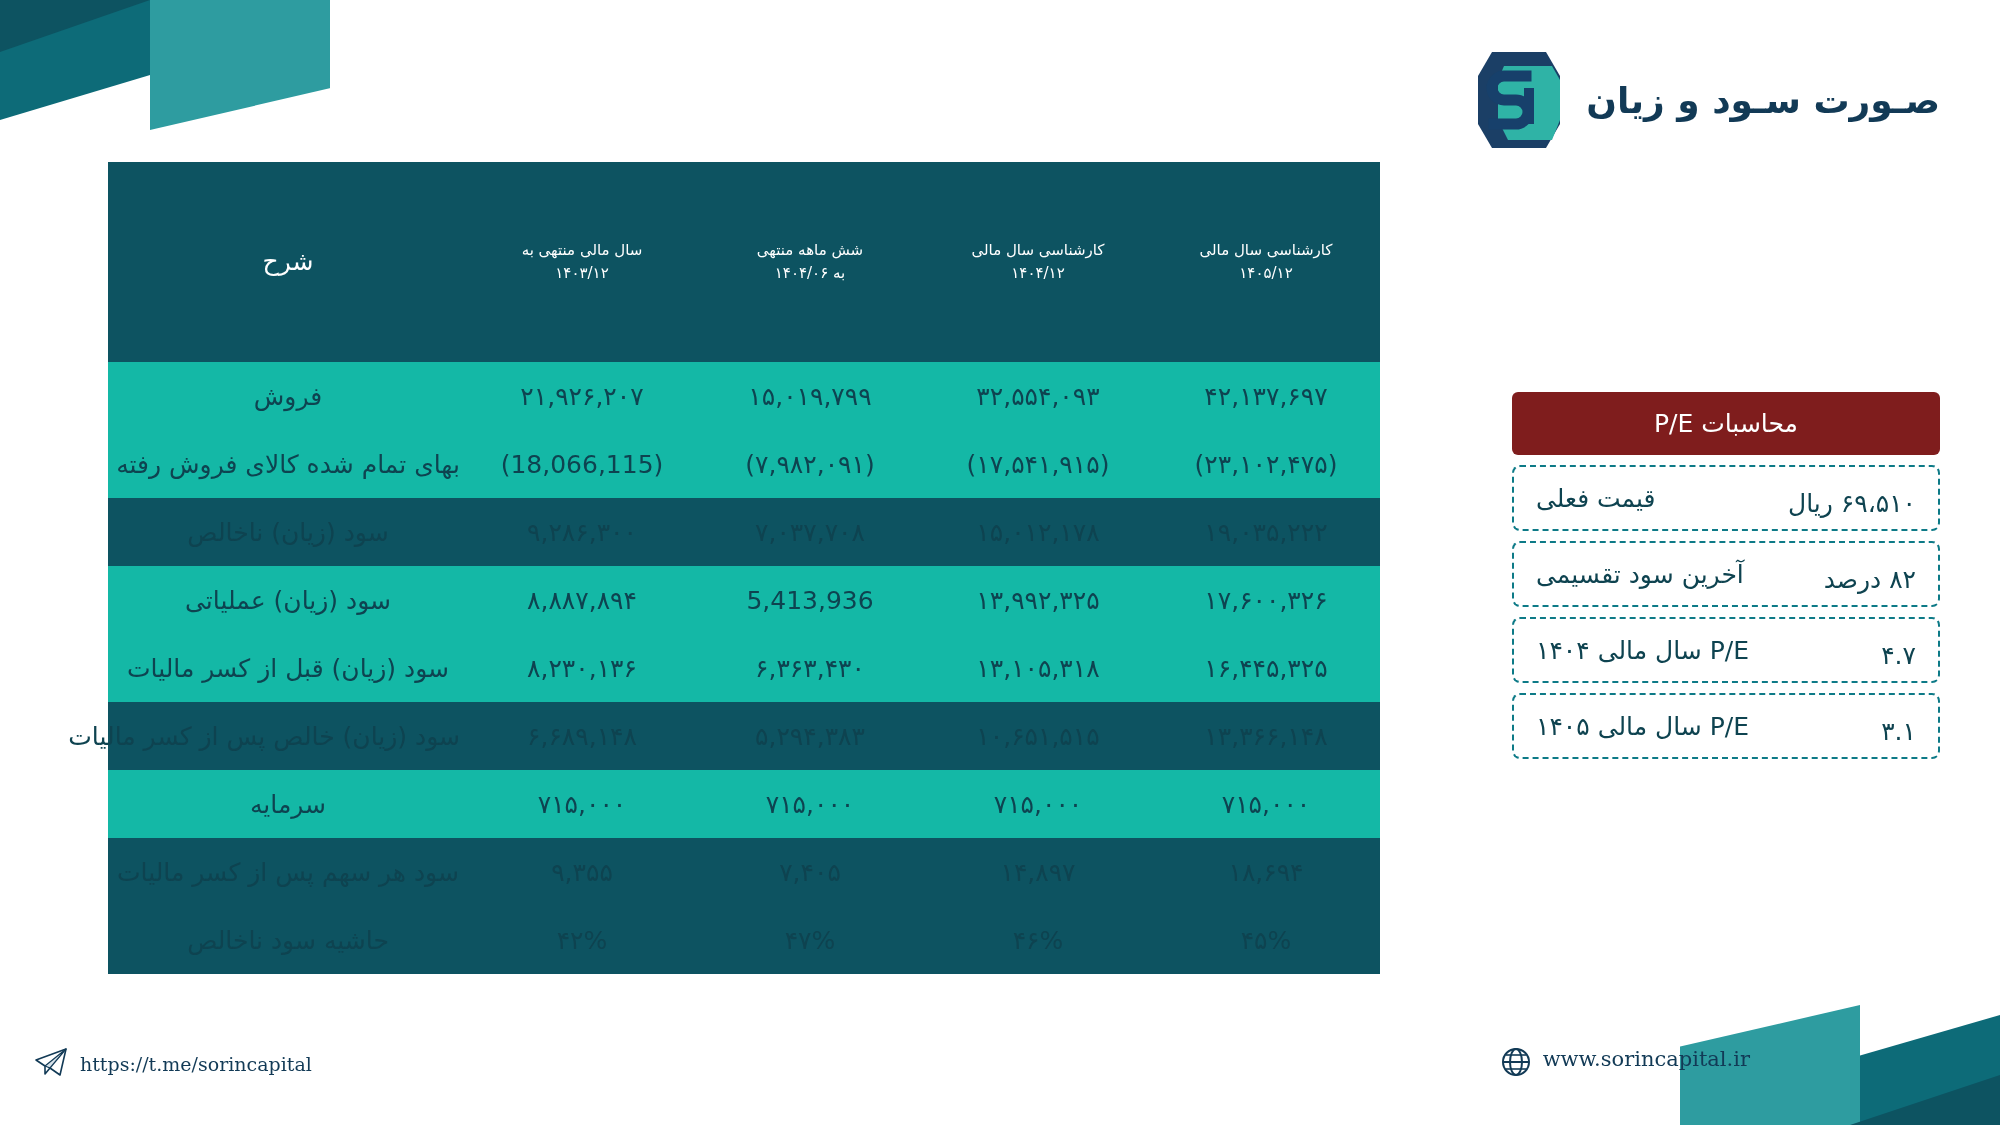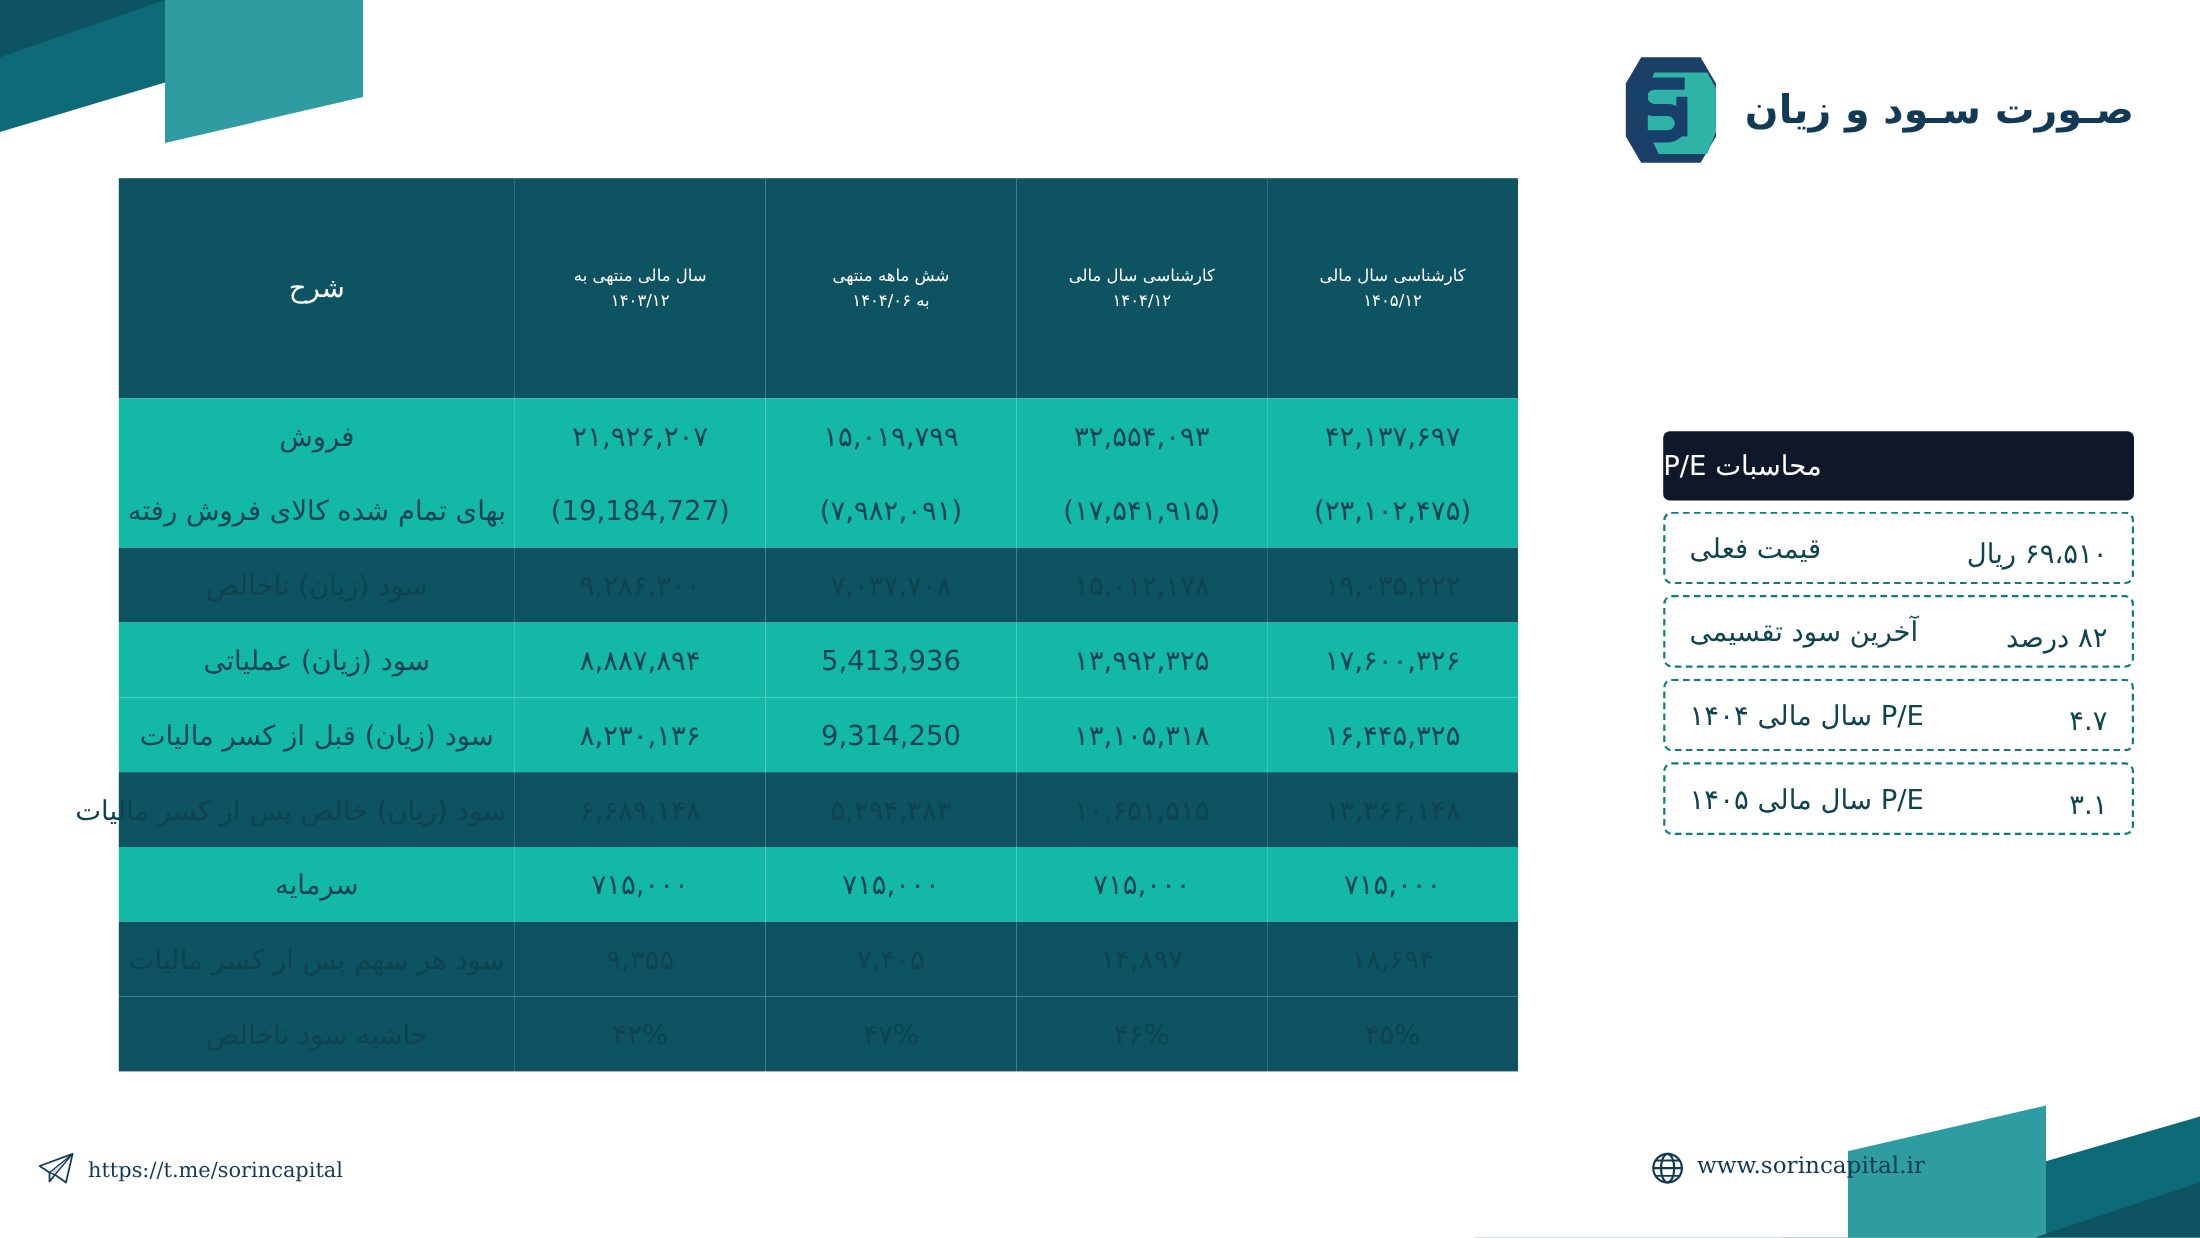"محاسبات P/E" .pe-head { background: #0f172a -> #7f1d1d; text-align: left -> center }
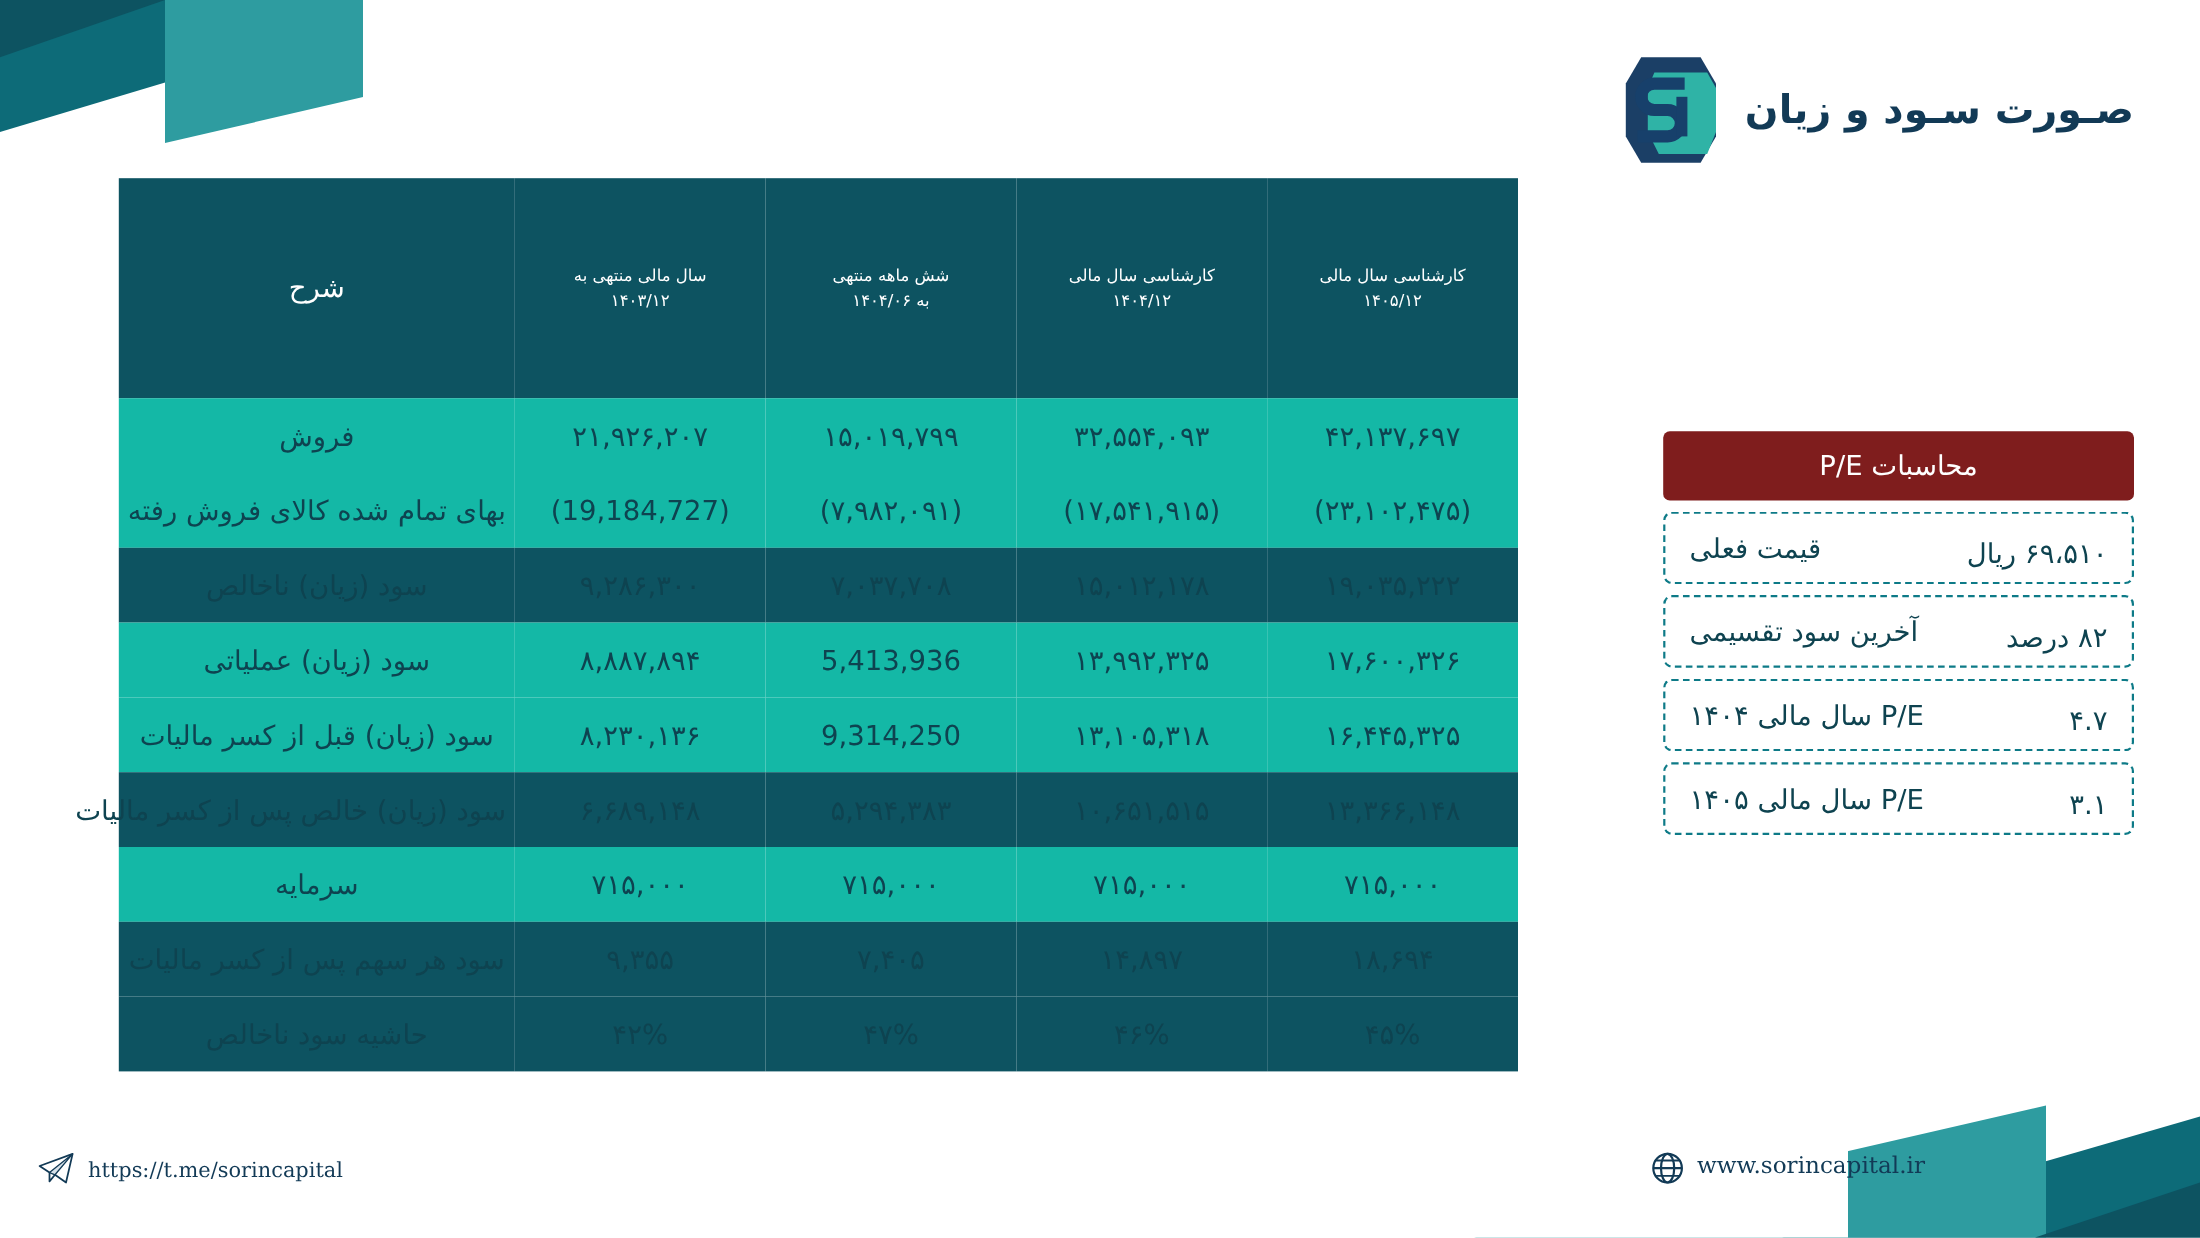"(19,184,727)" td.neg { text: 19,184,727 -> 18,066,115 }
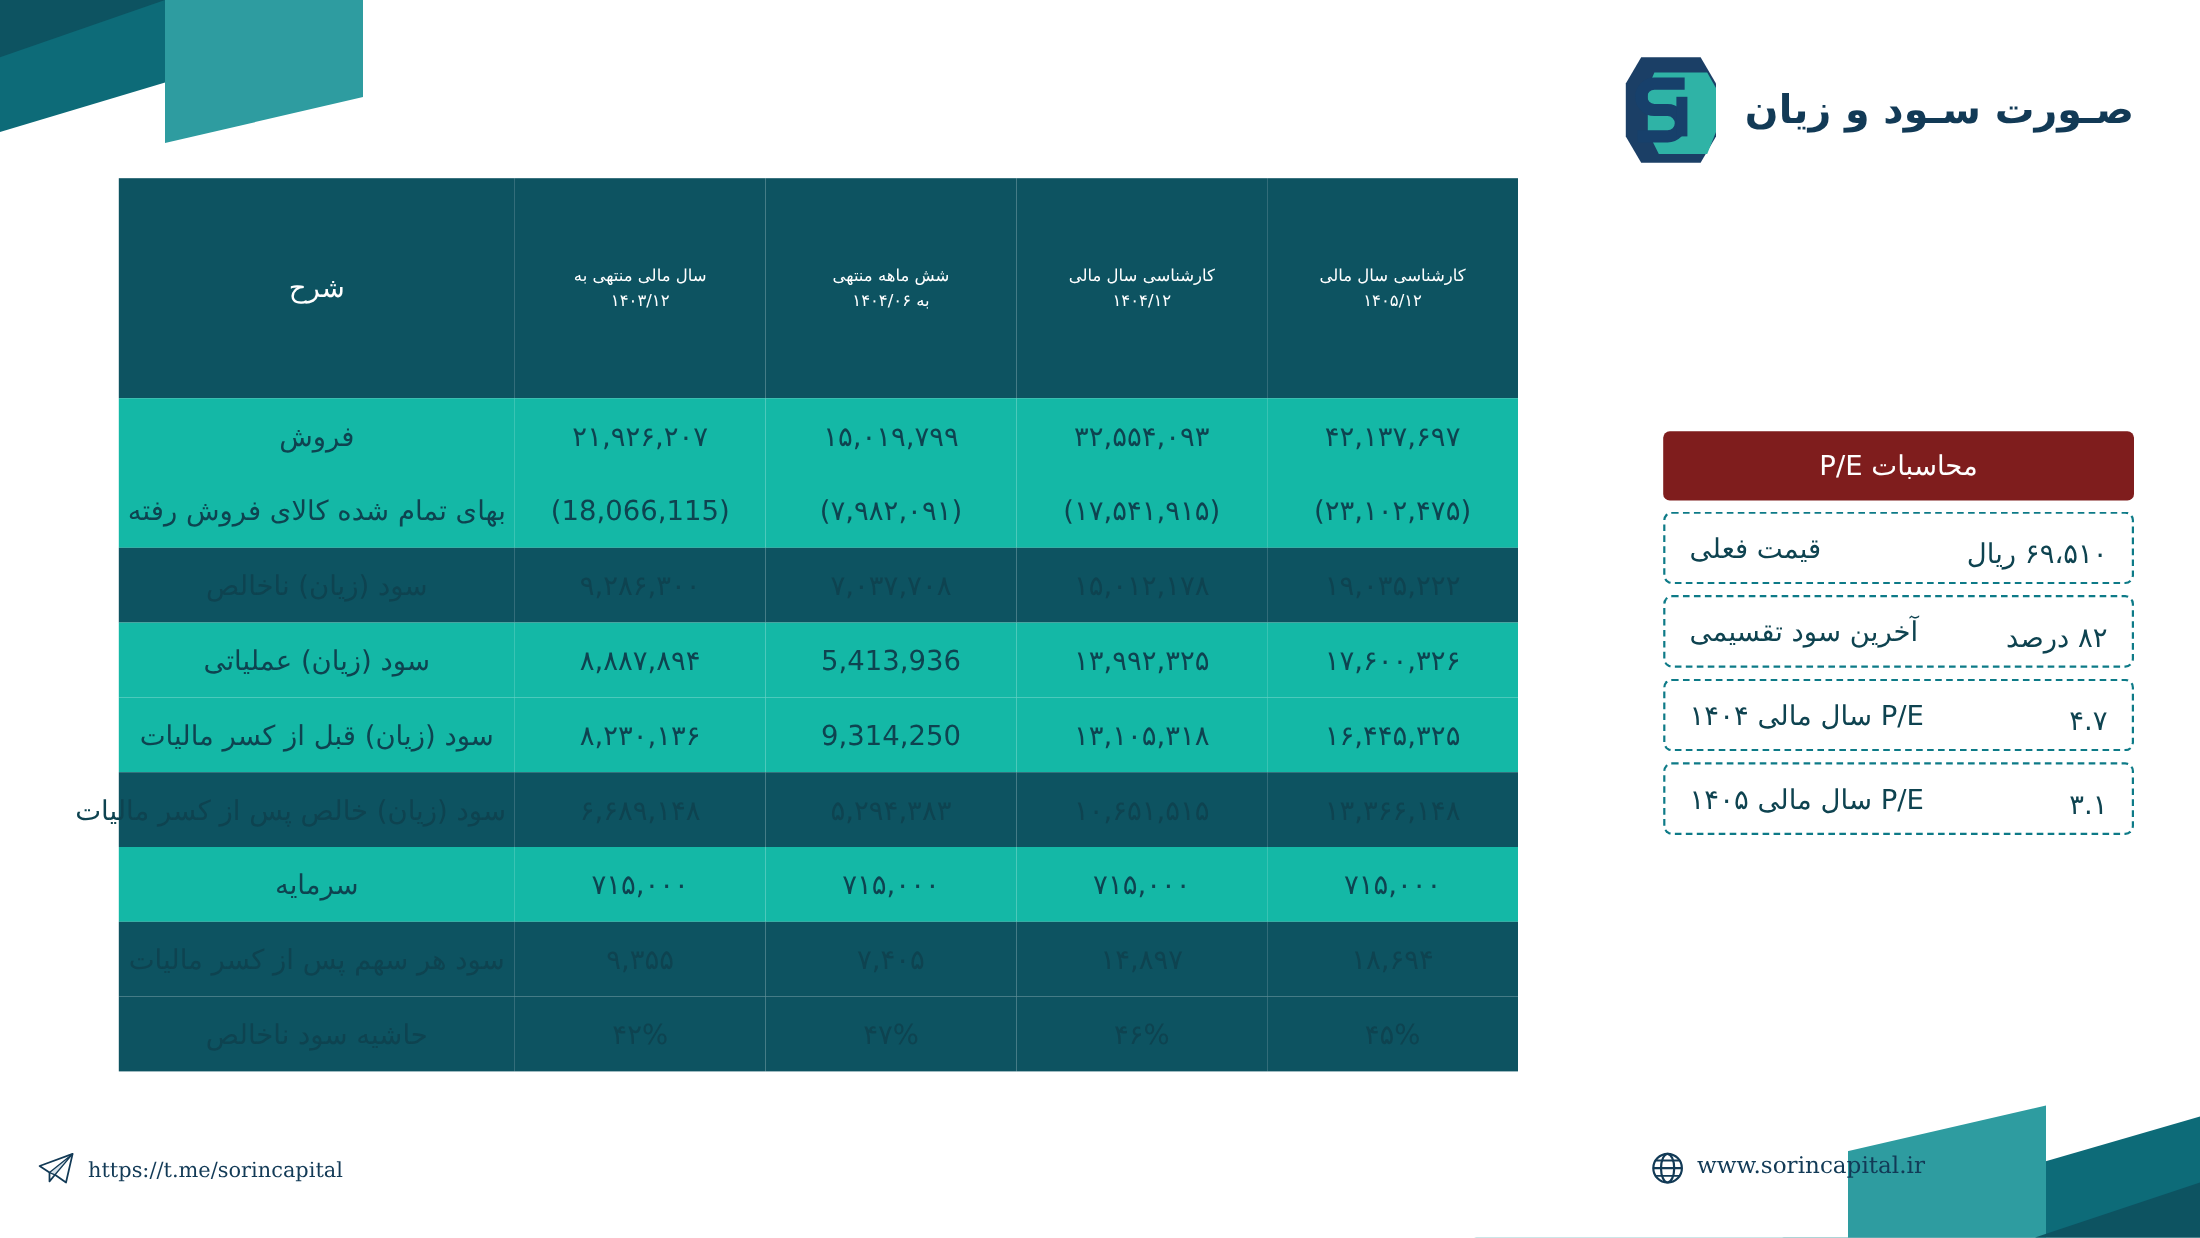"9,314,250" td { text: 9,314,250 -> ۶,۳۶۳,۴۳۰ }
